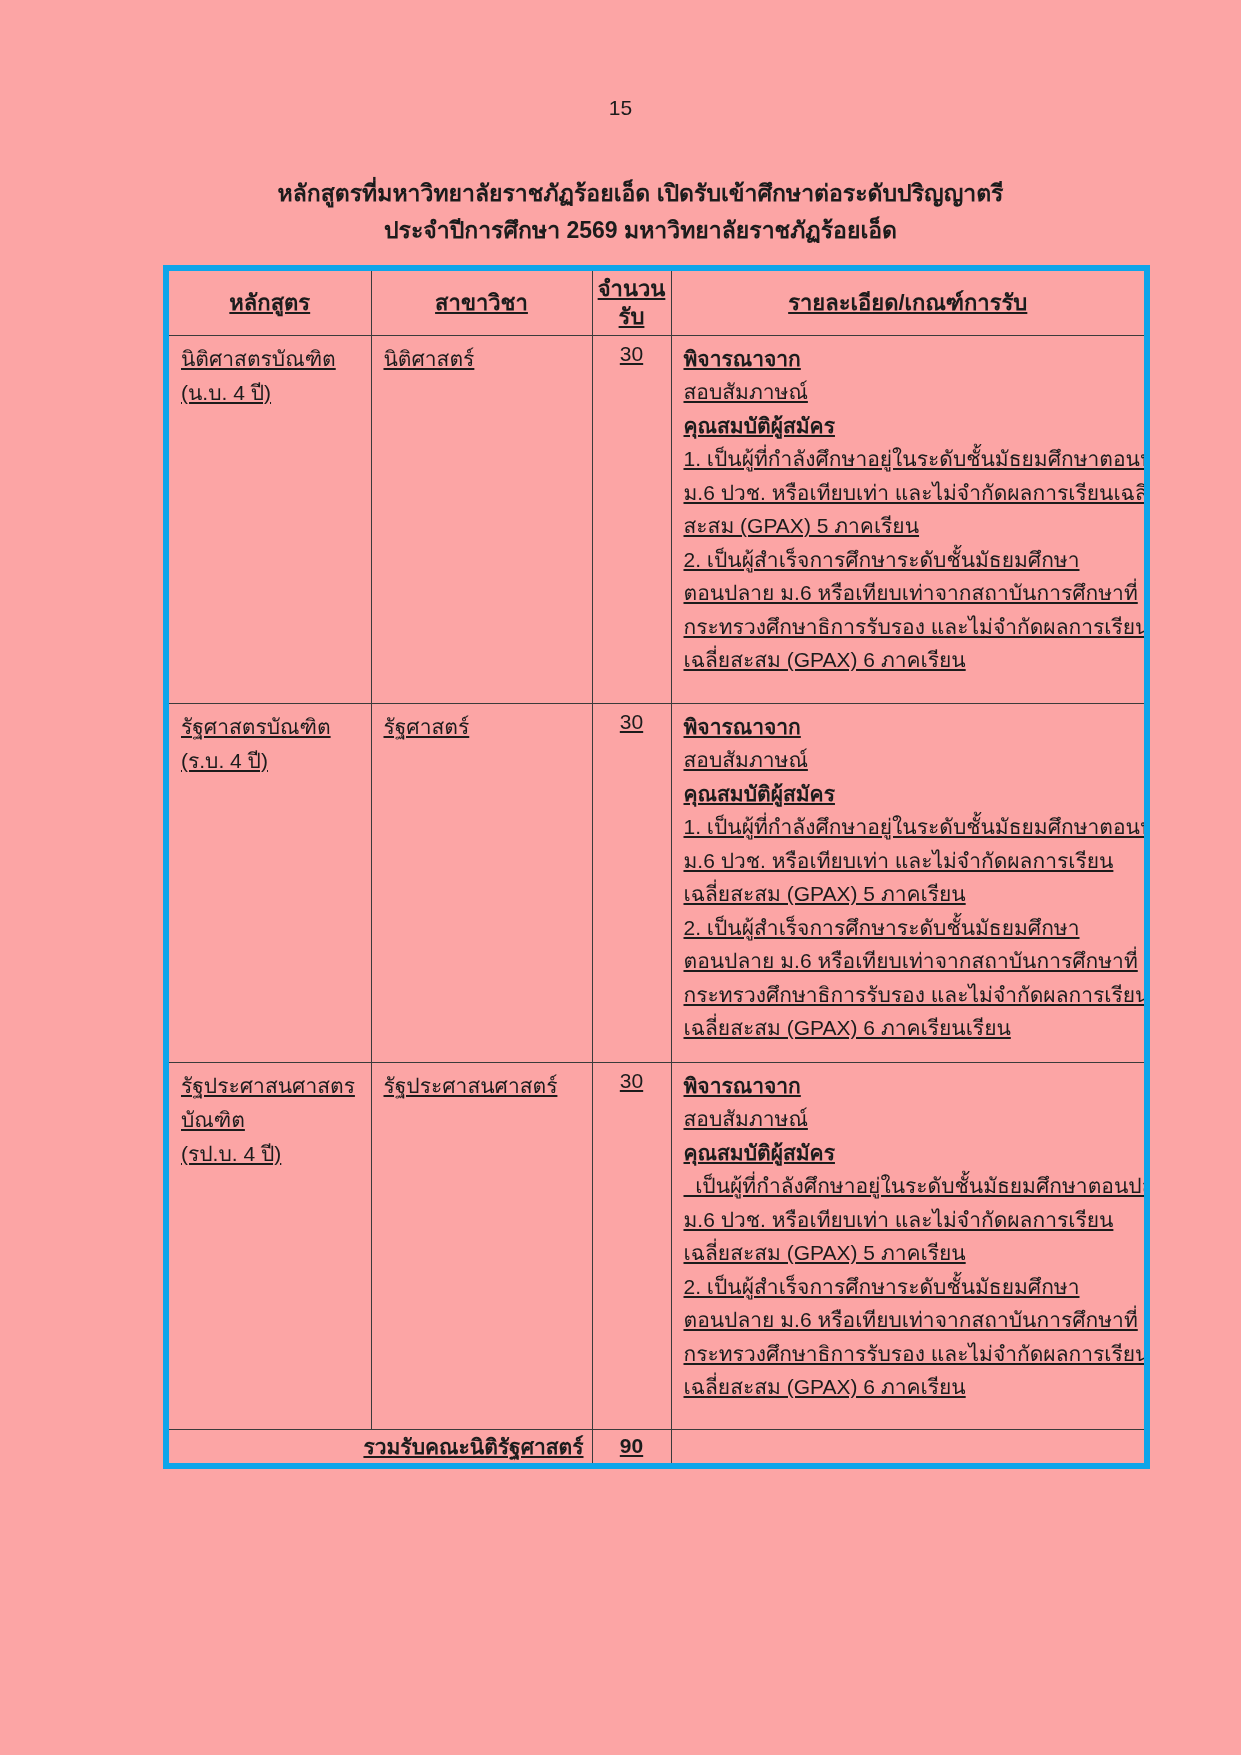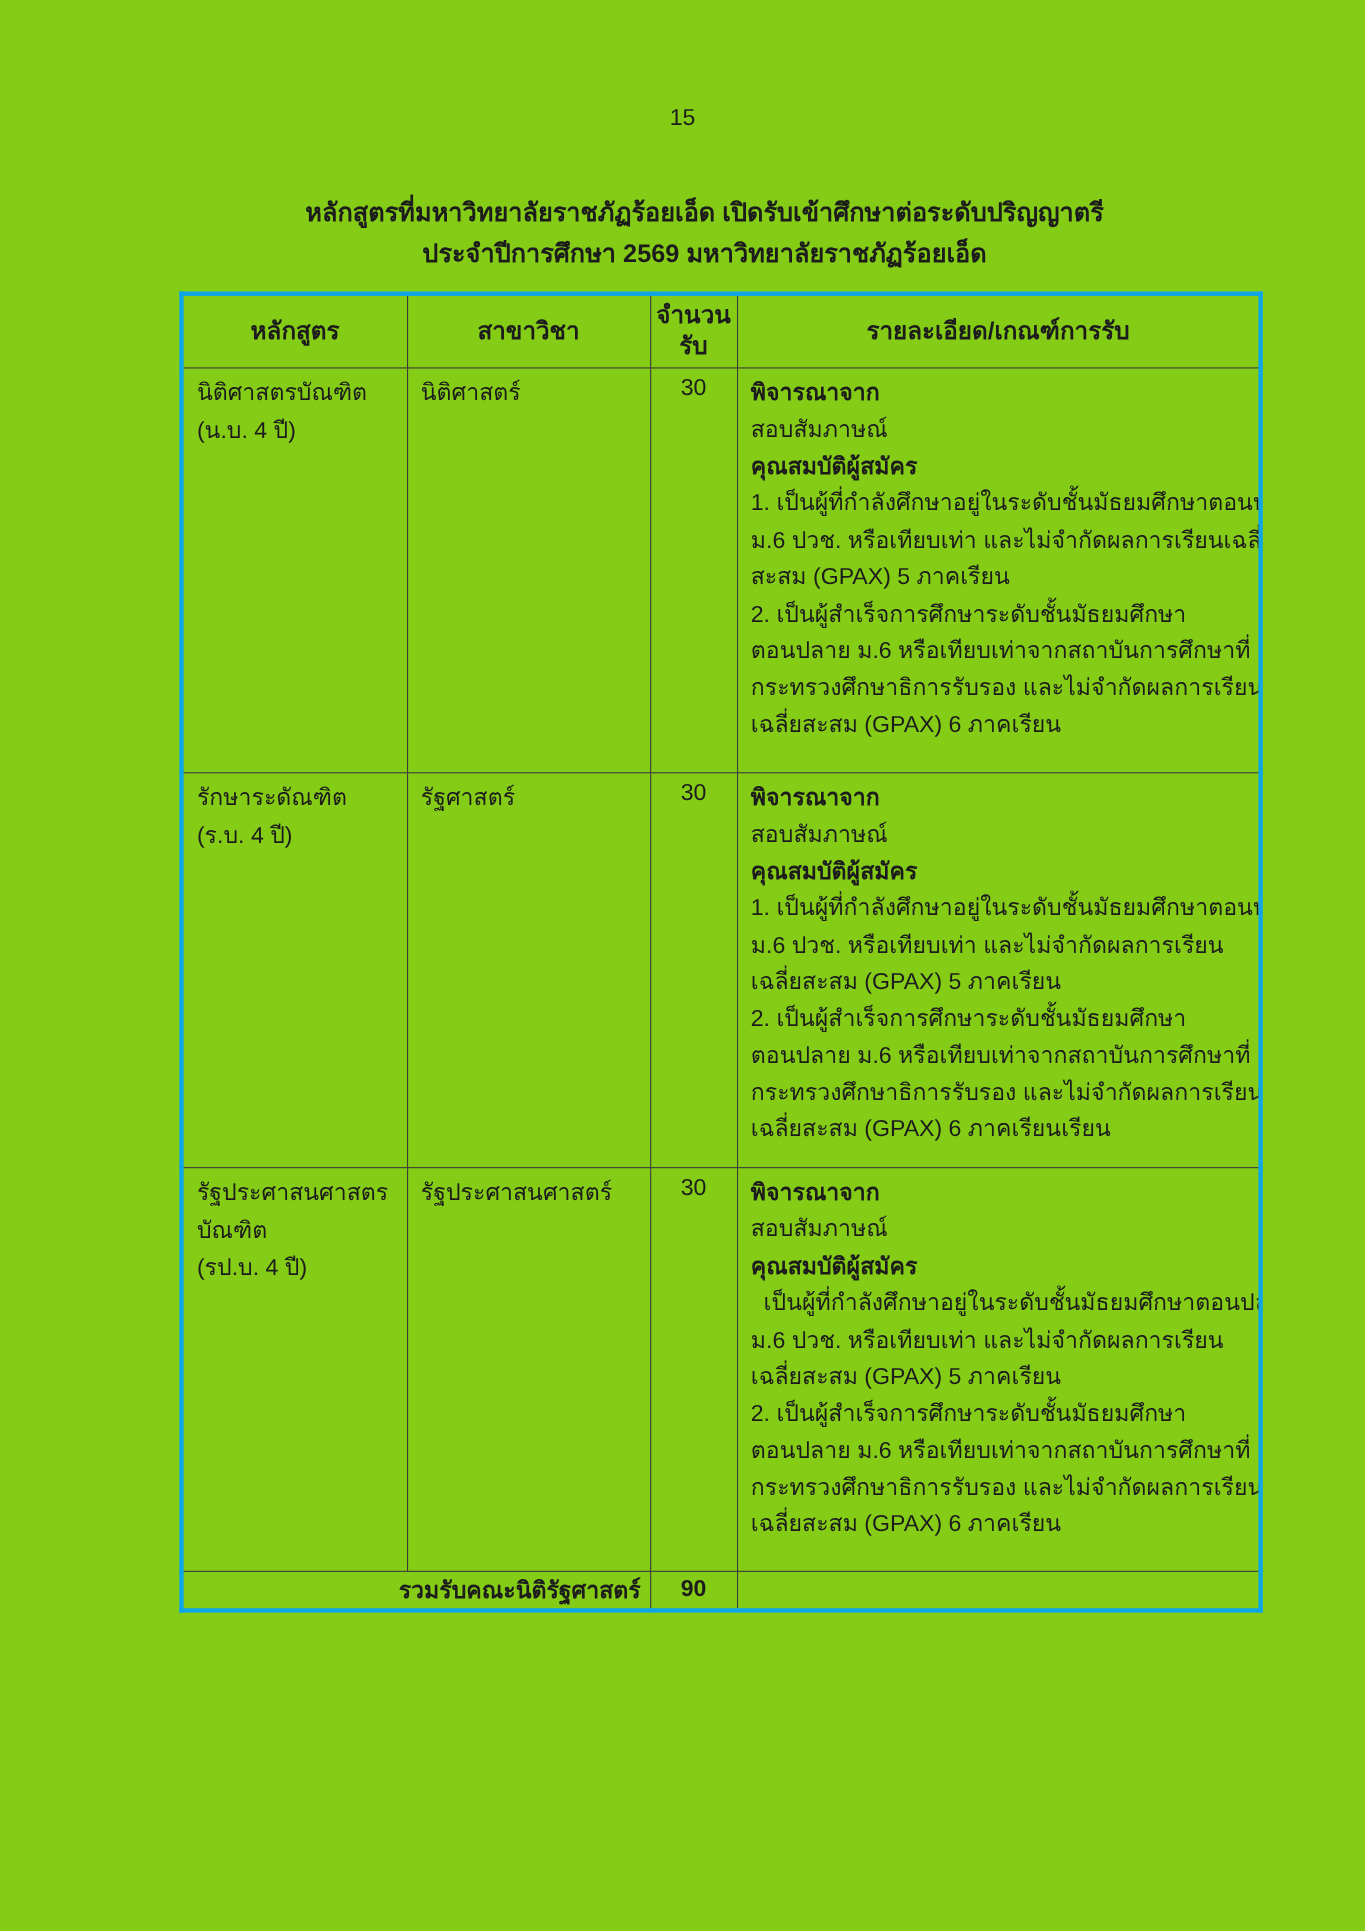"15" .page { background: #84cc16 -> #fca5a5 }
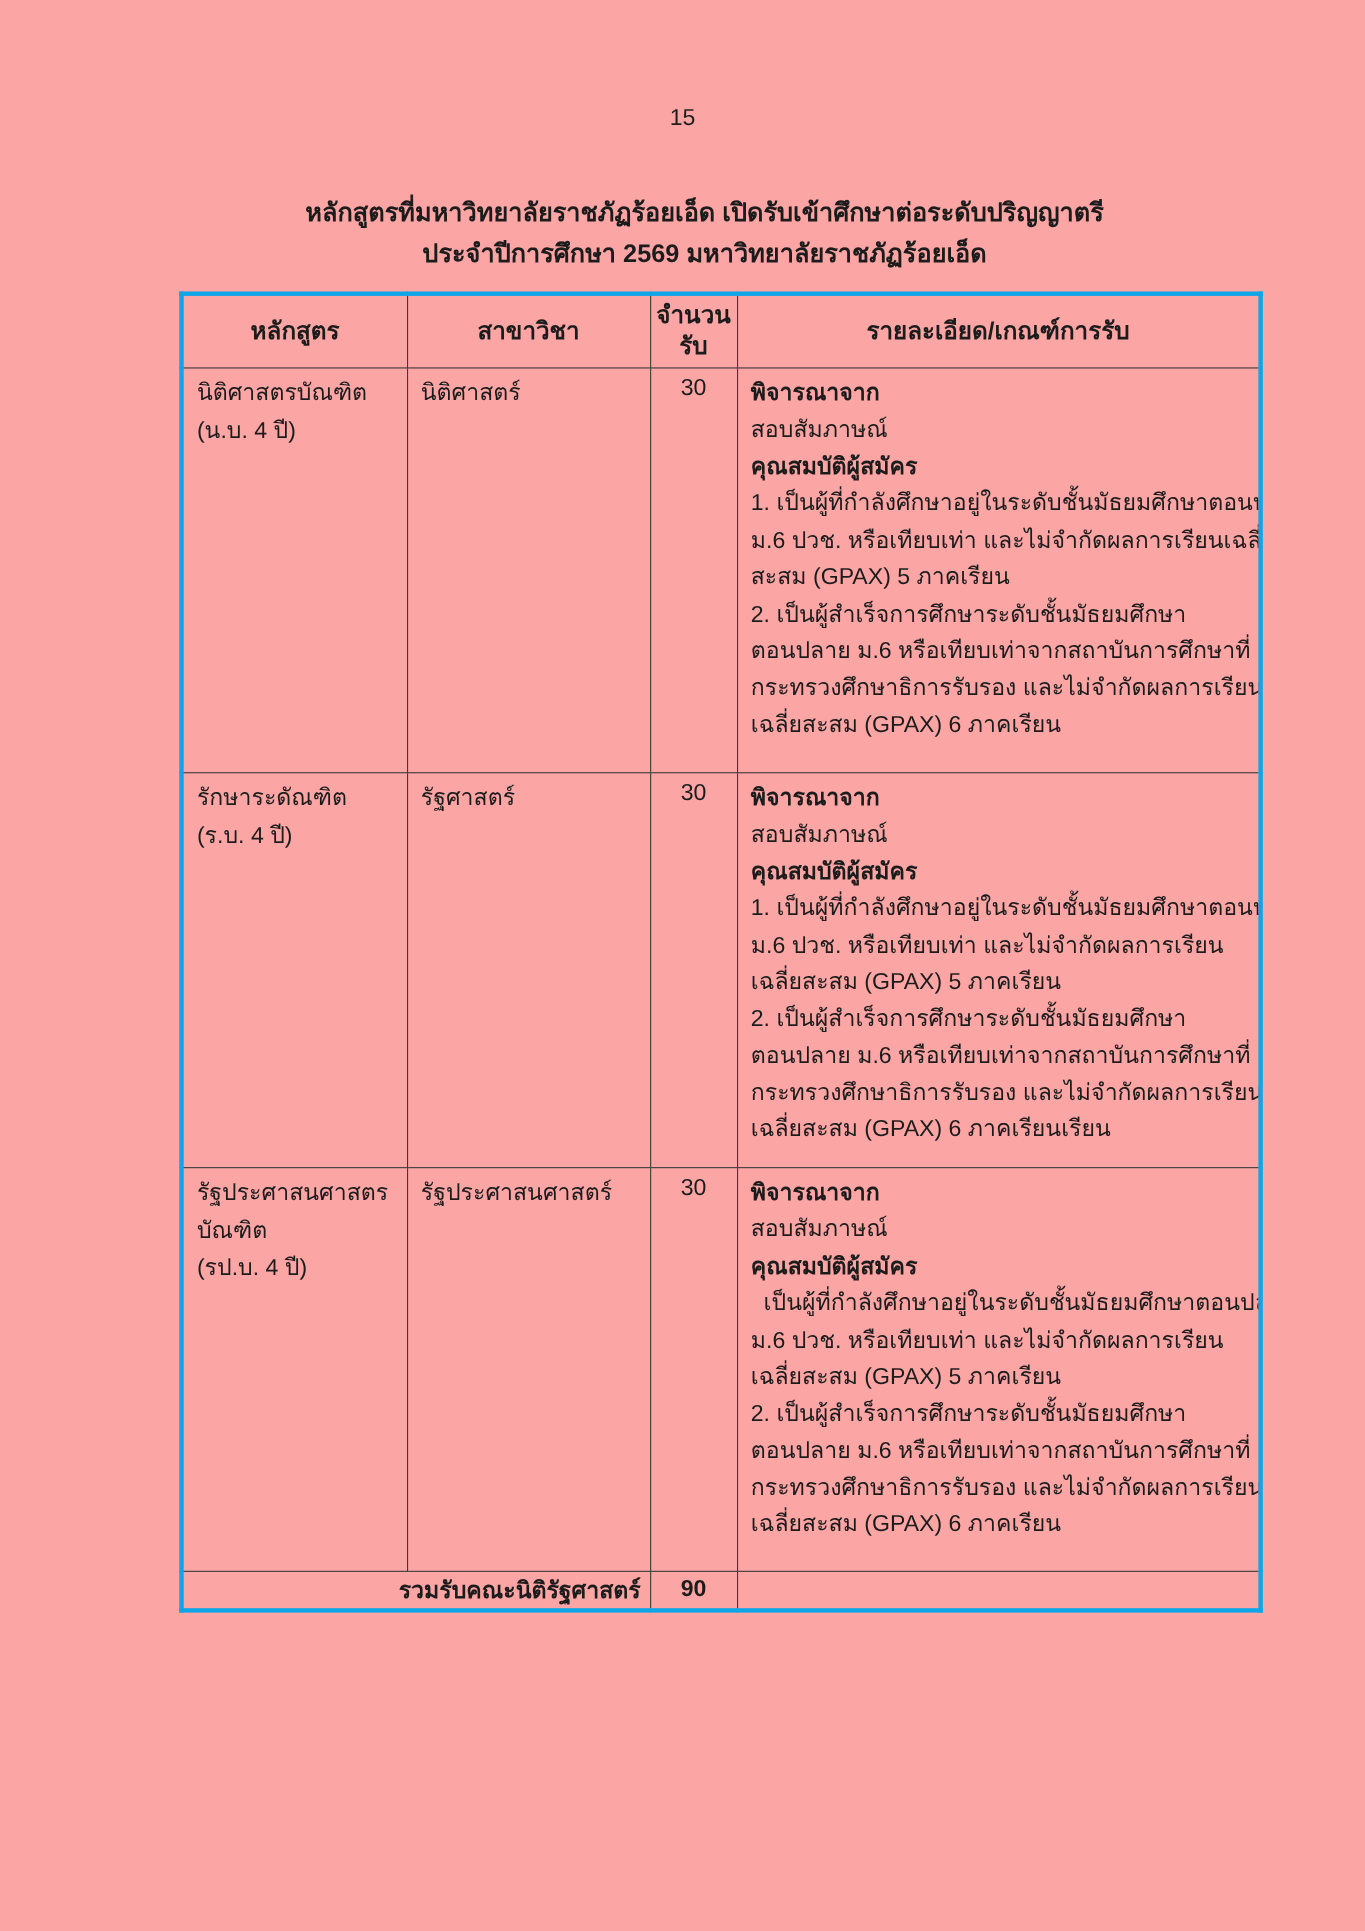"หลักสูตร" table.catalog { border: 4px solid #0ea5e9 -> 6px solid #0ea5e9; text-decoration: none -> underline }
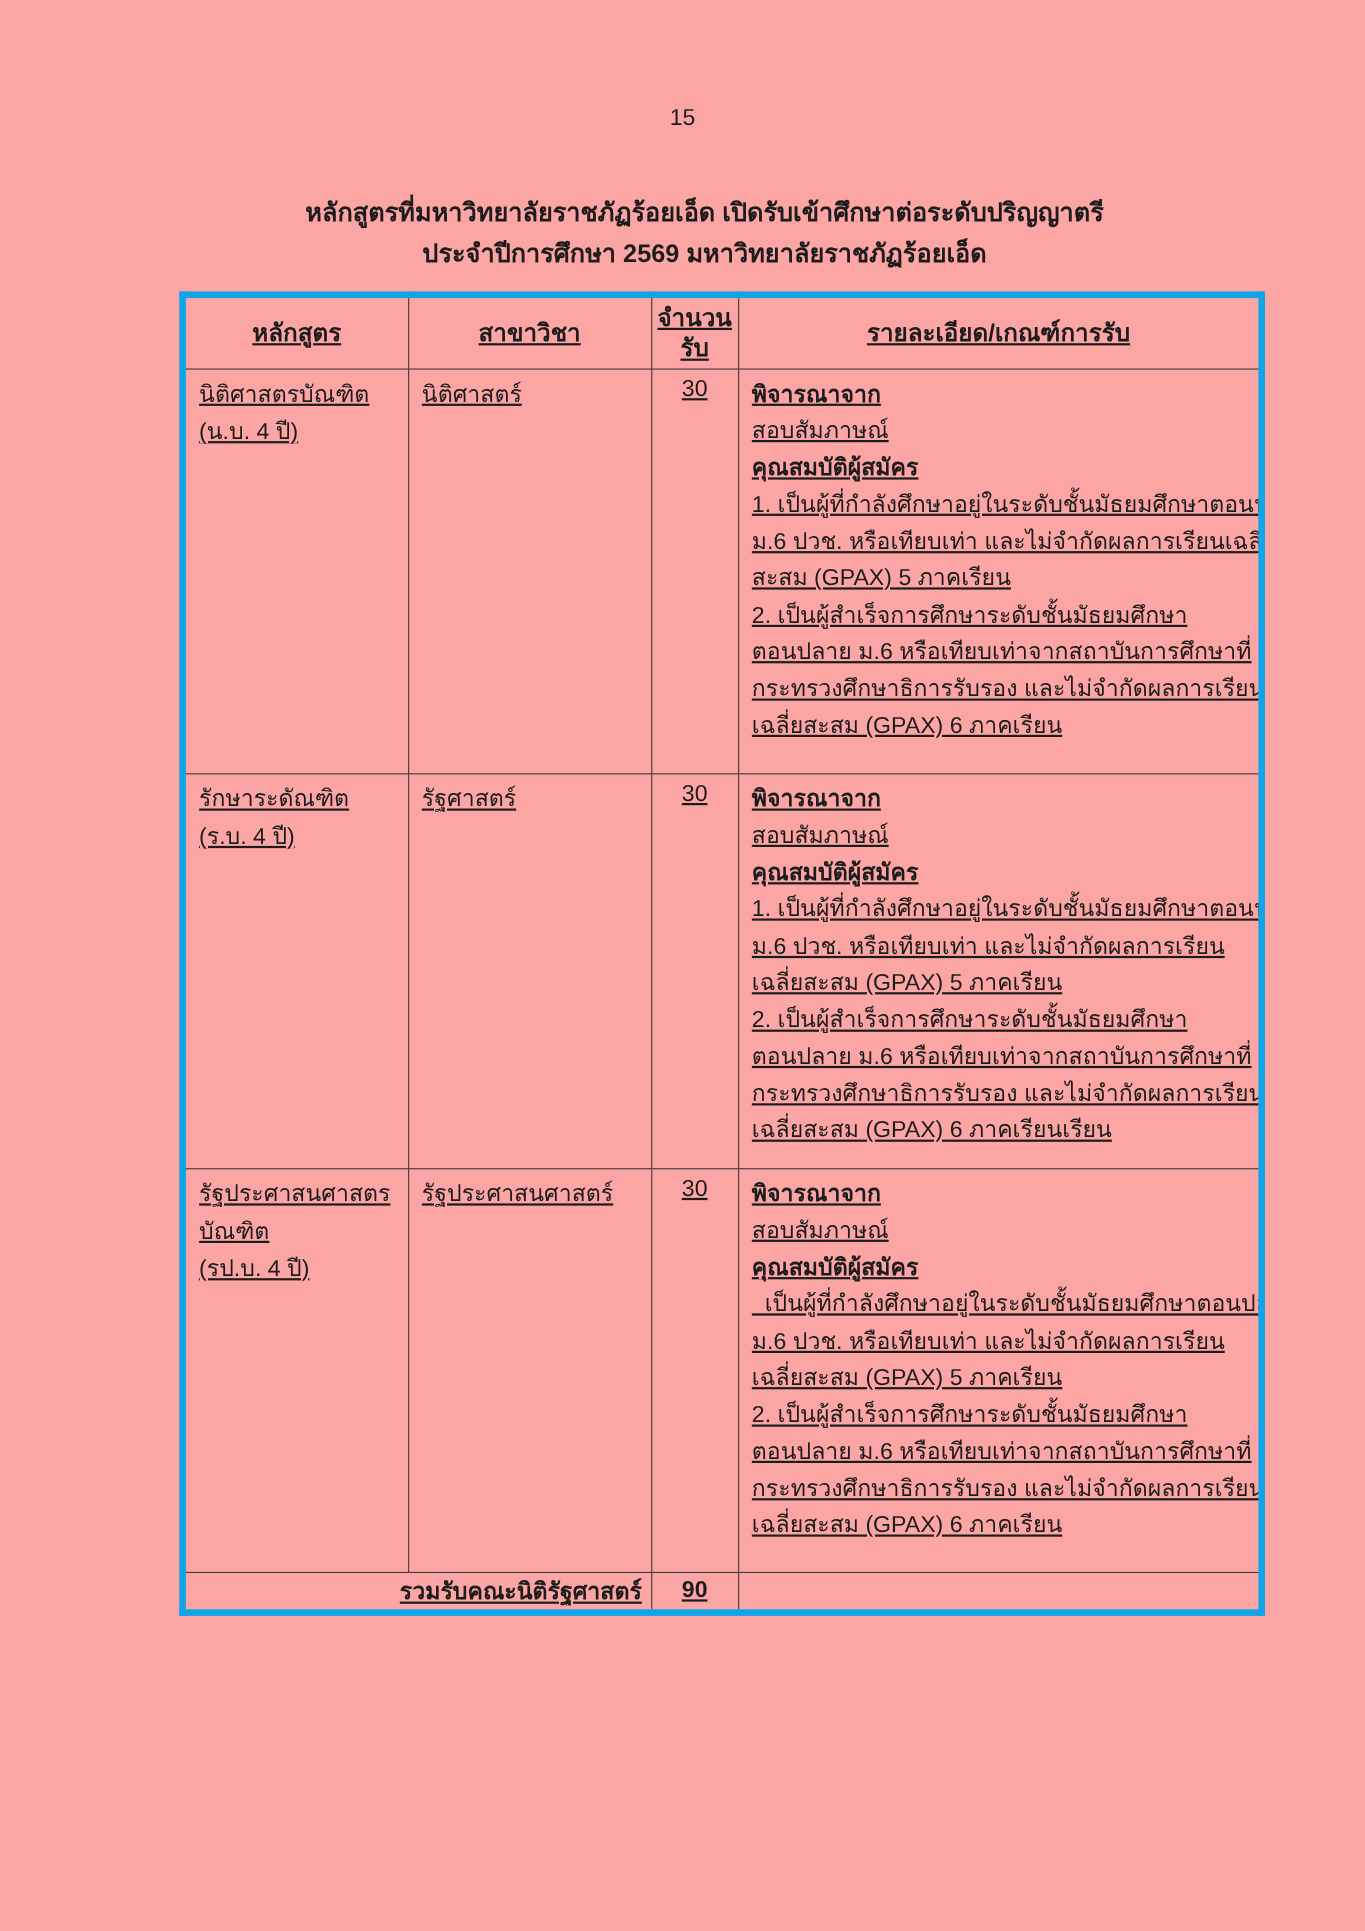"รักษาระดัณฑิต" div.cline { text: รักษาระดัณฑิต -> รัฐศาสตรบัณฑิต }
